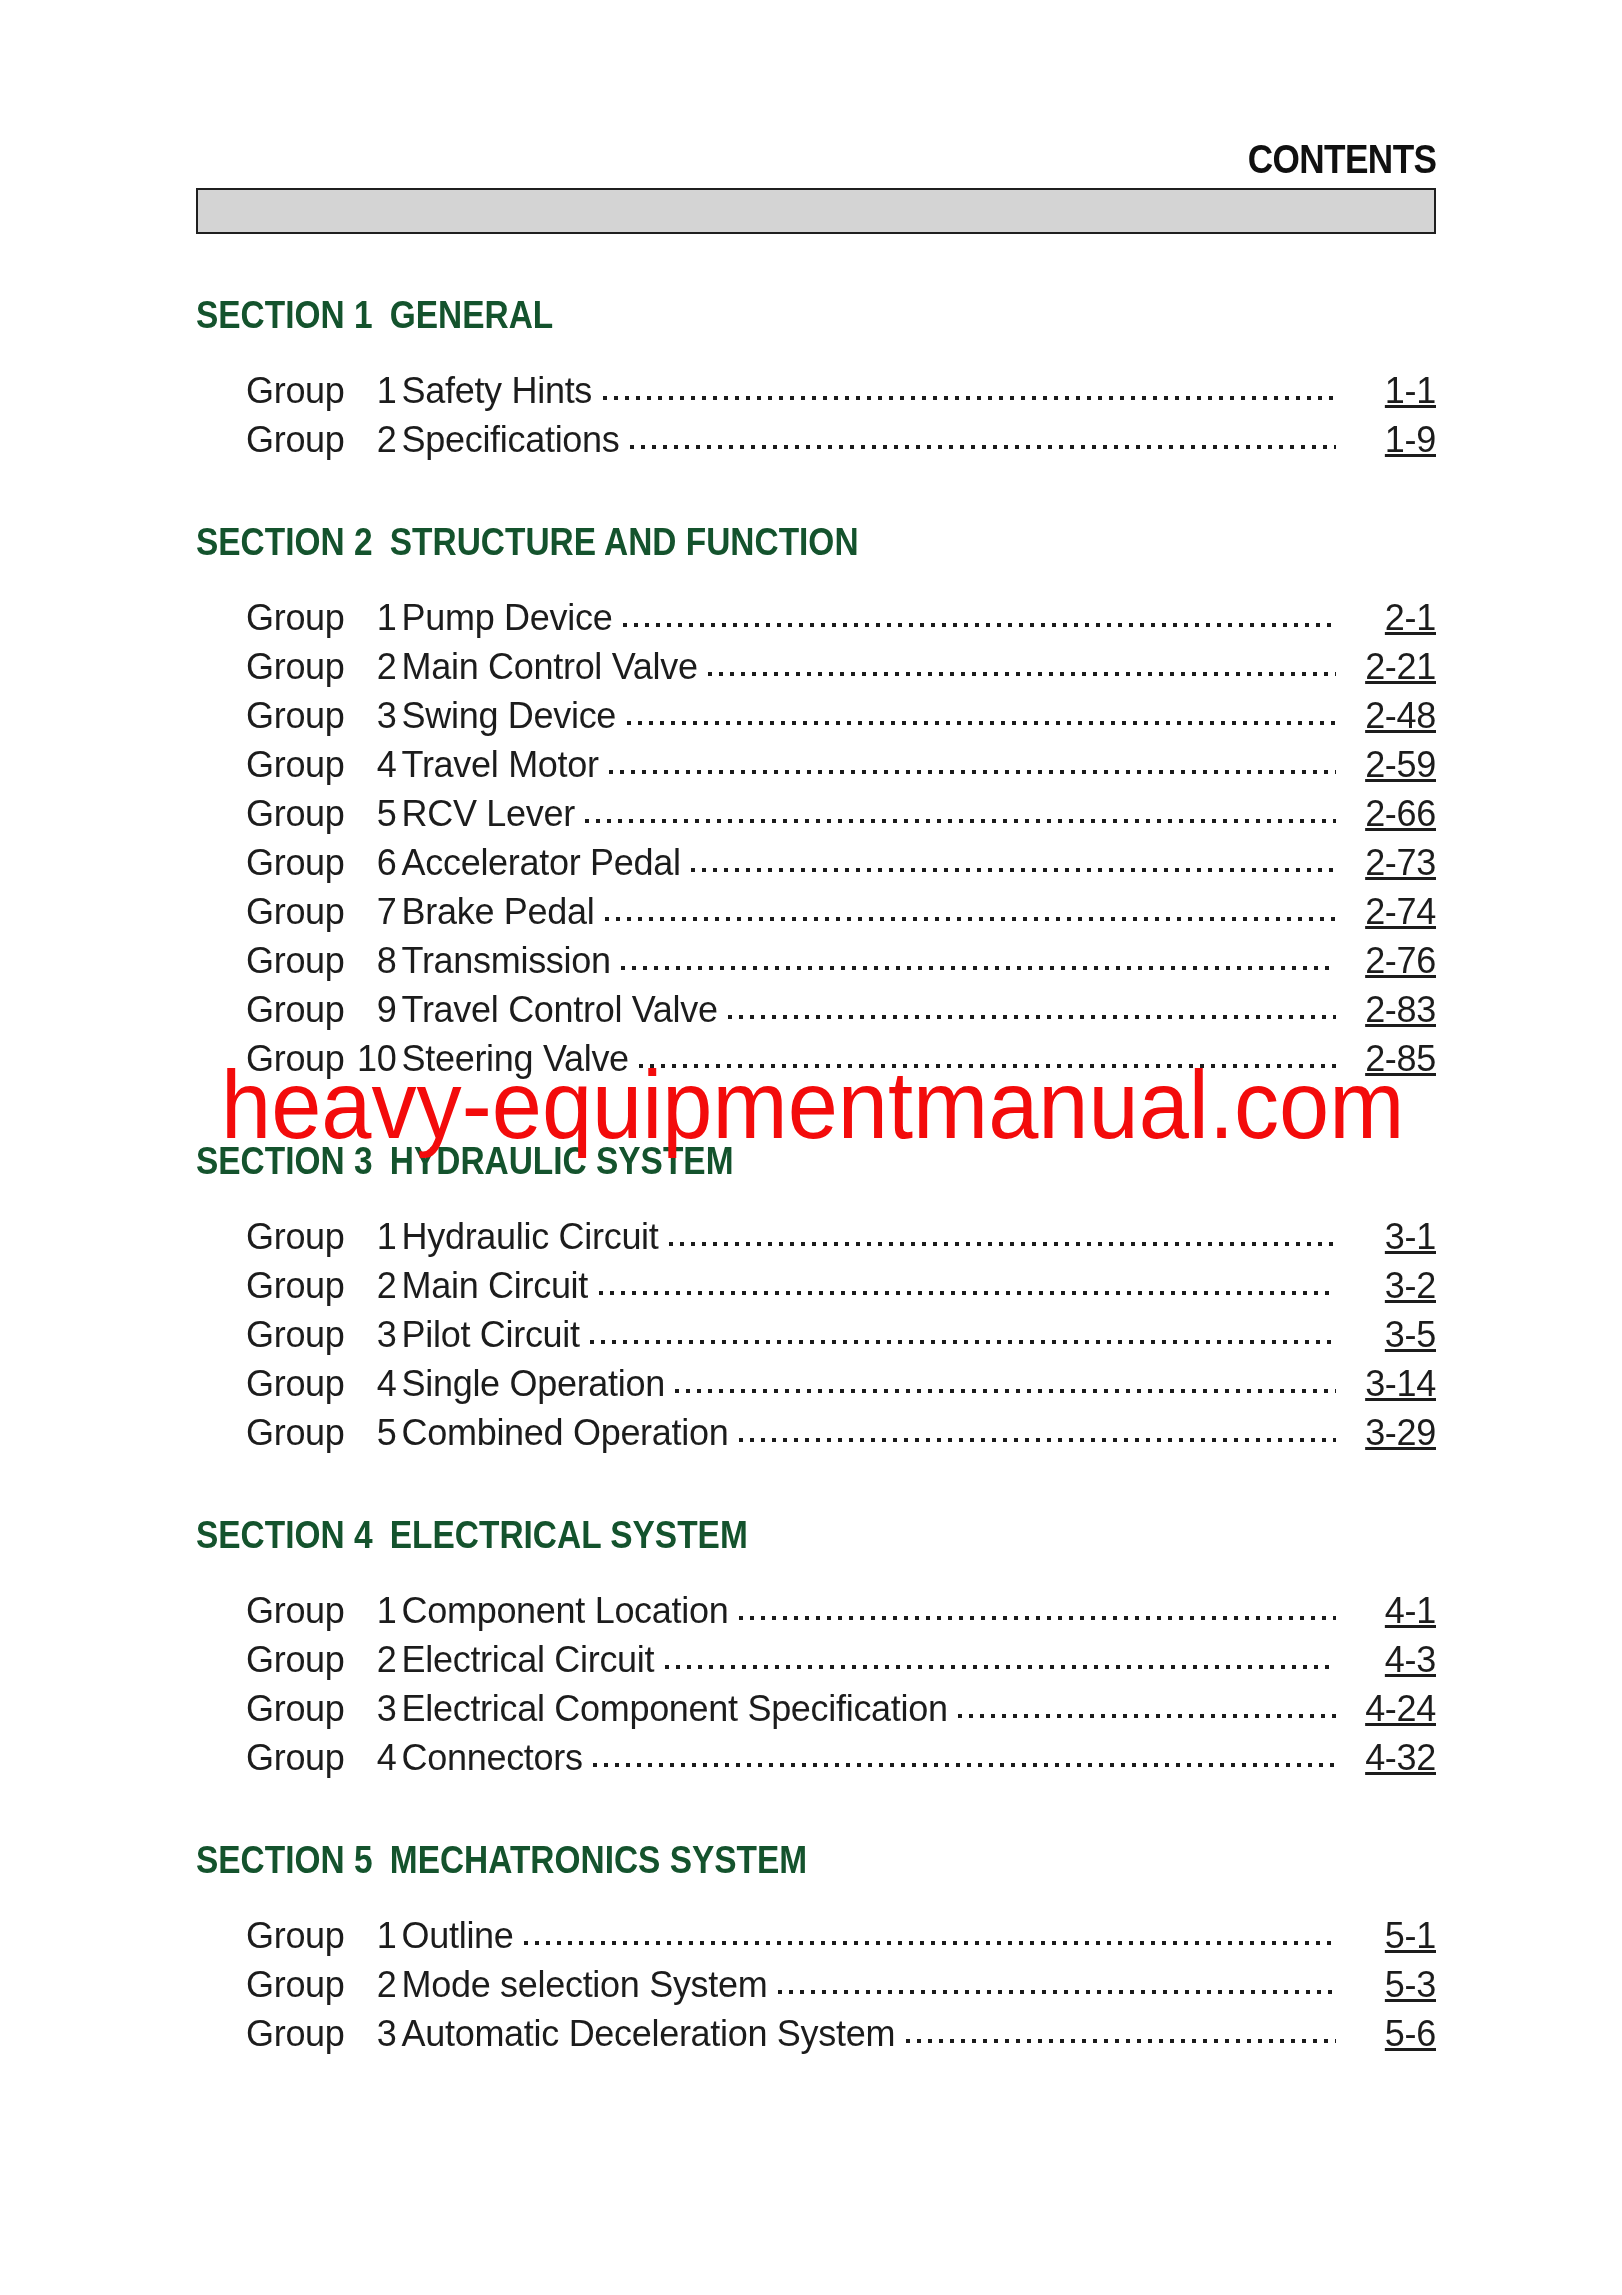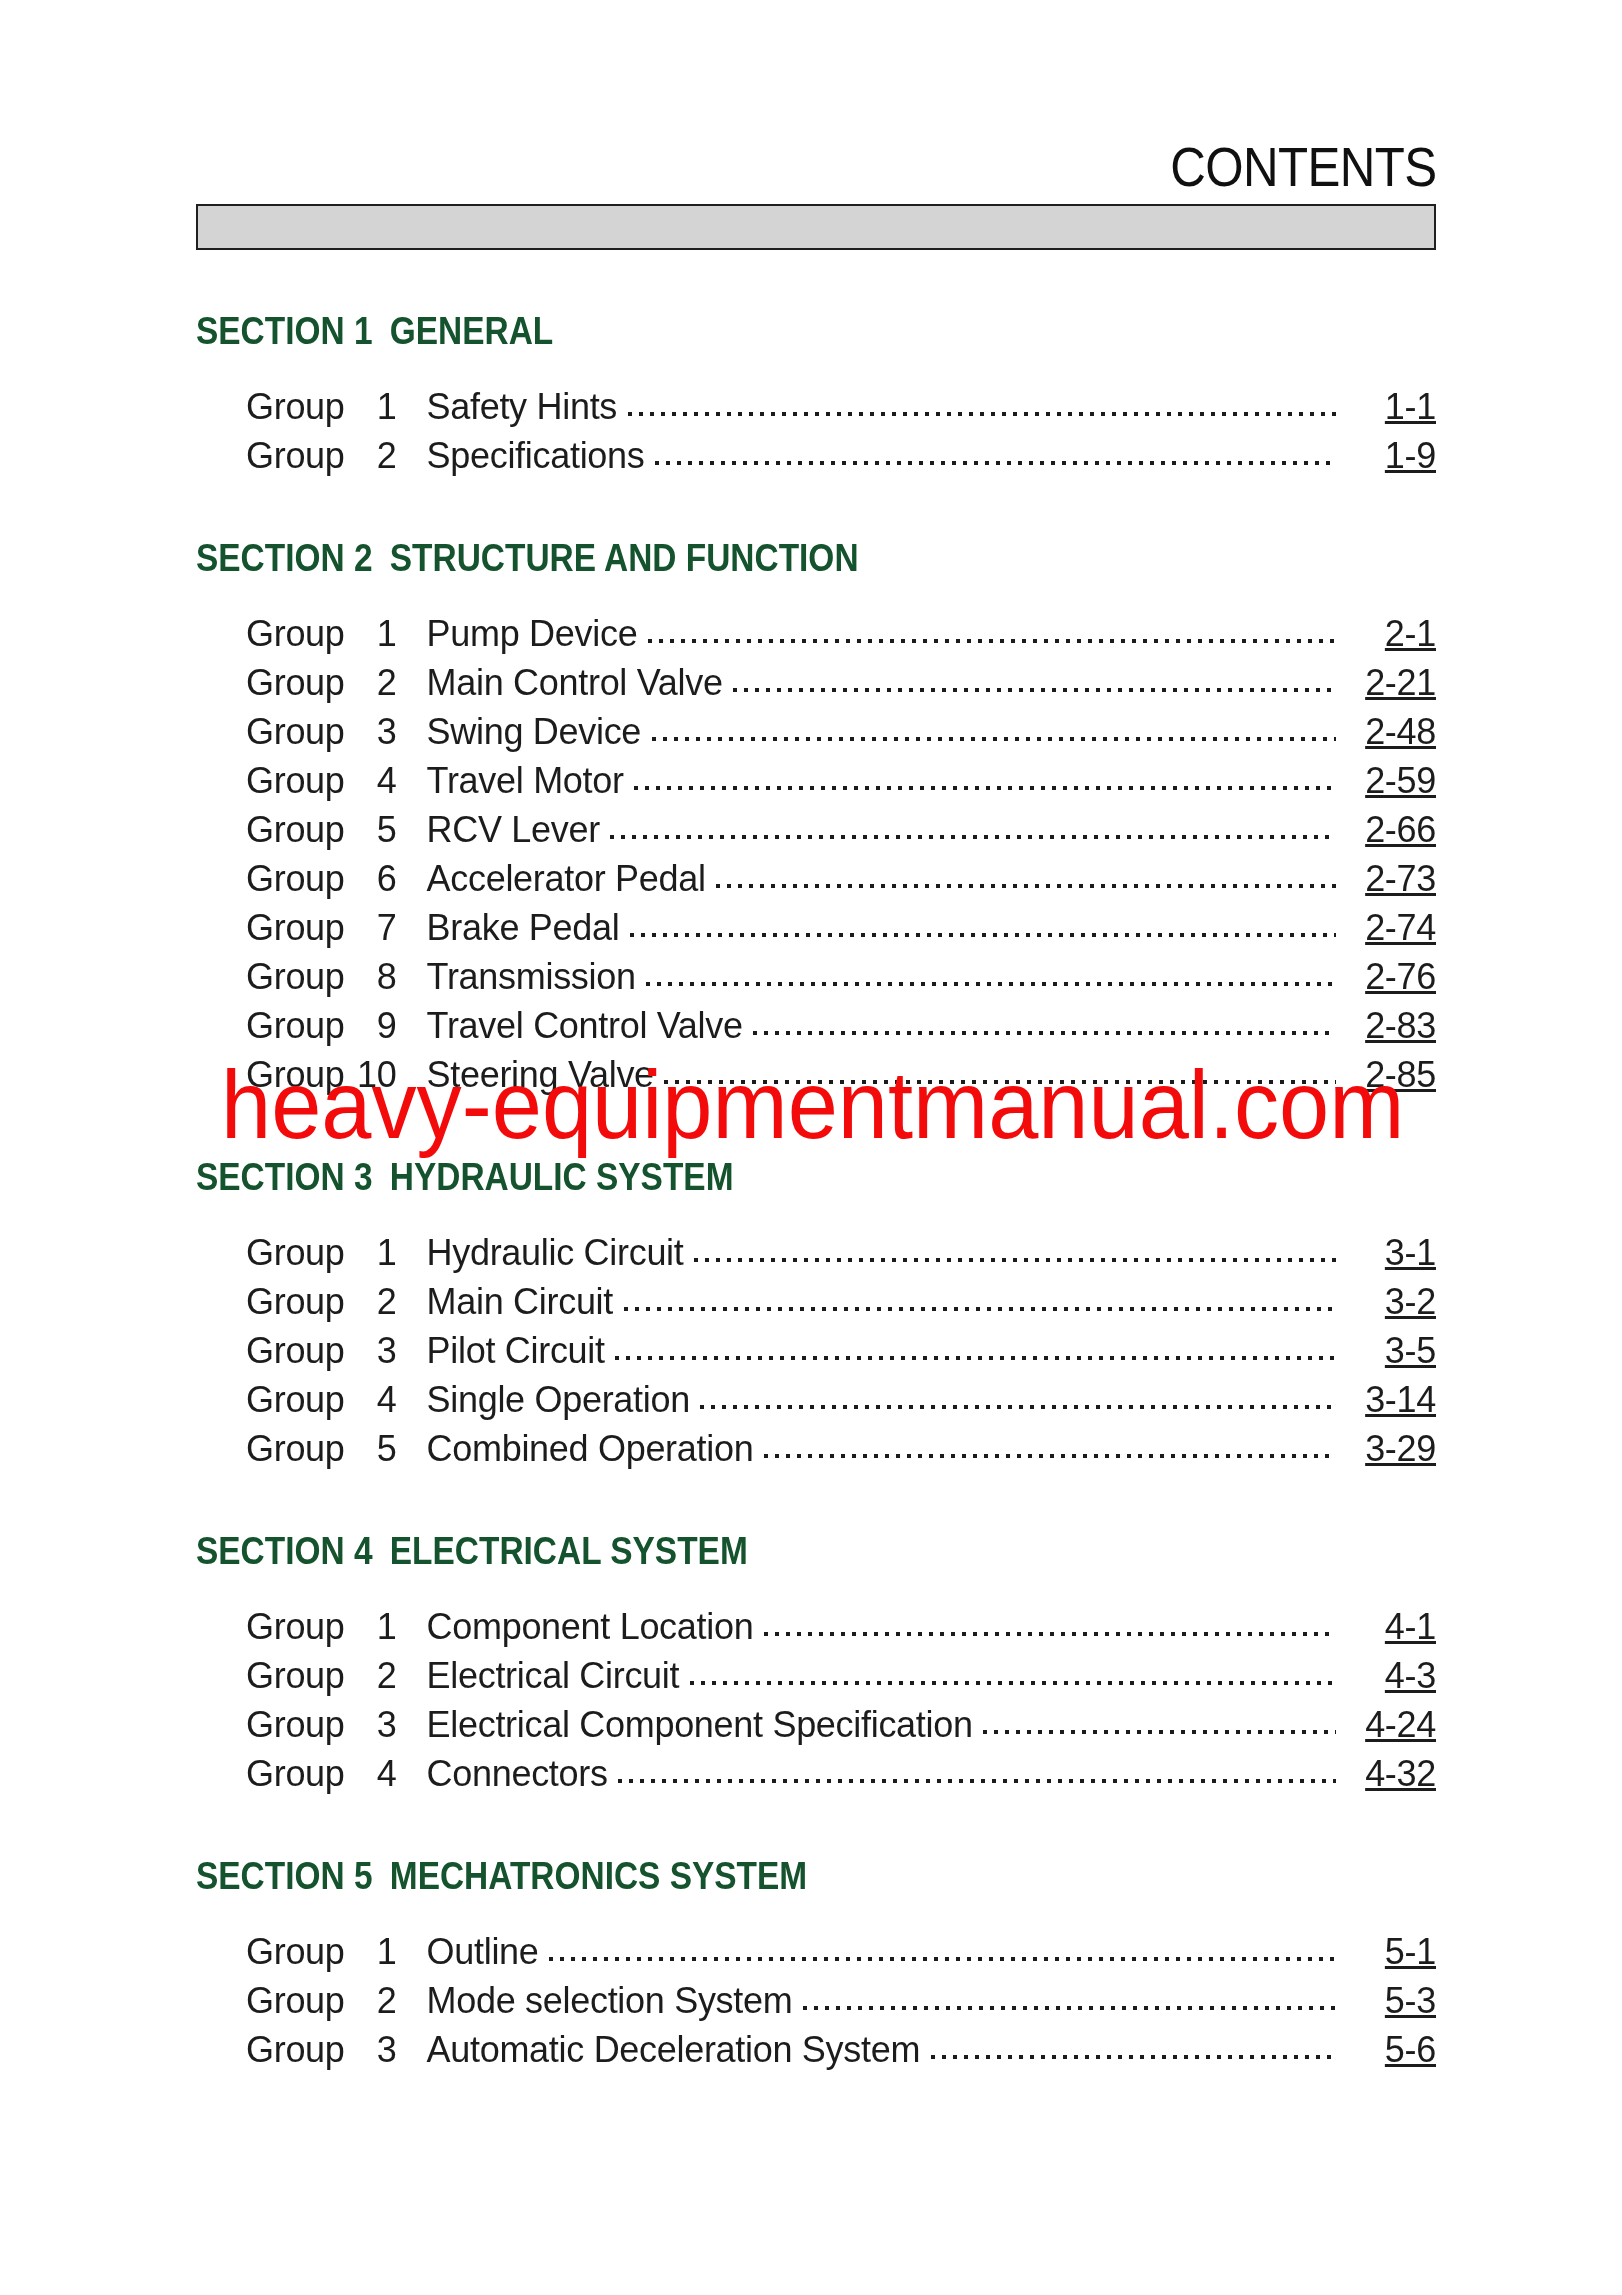"CONTENTS" .contents-title { font-size: 56px -> 40px; font-weight: normal -> bold }
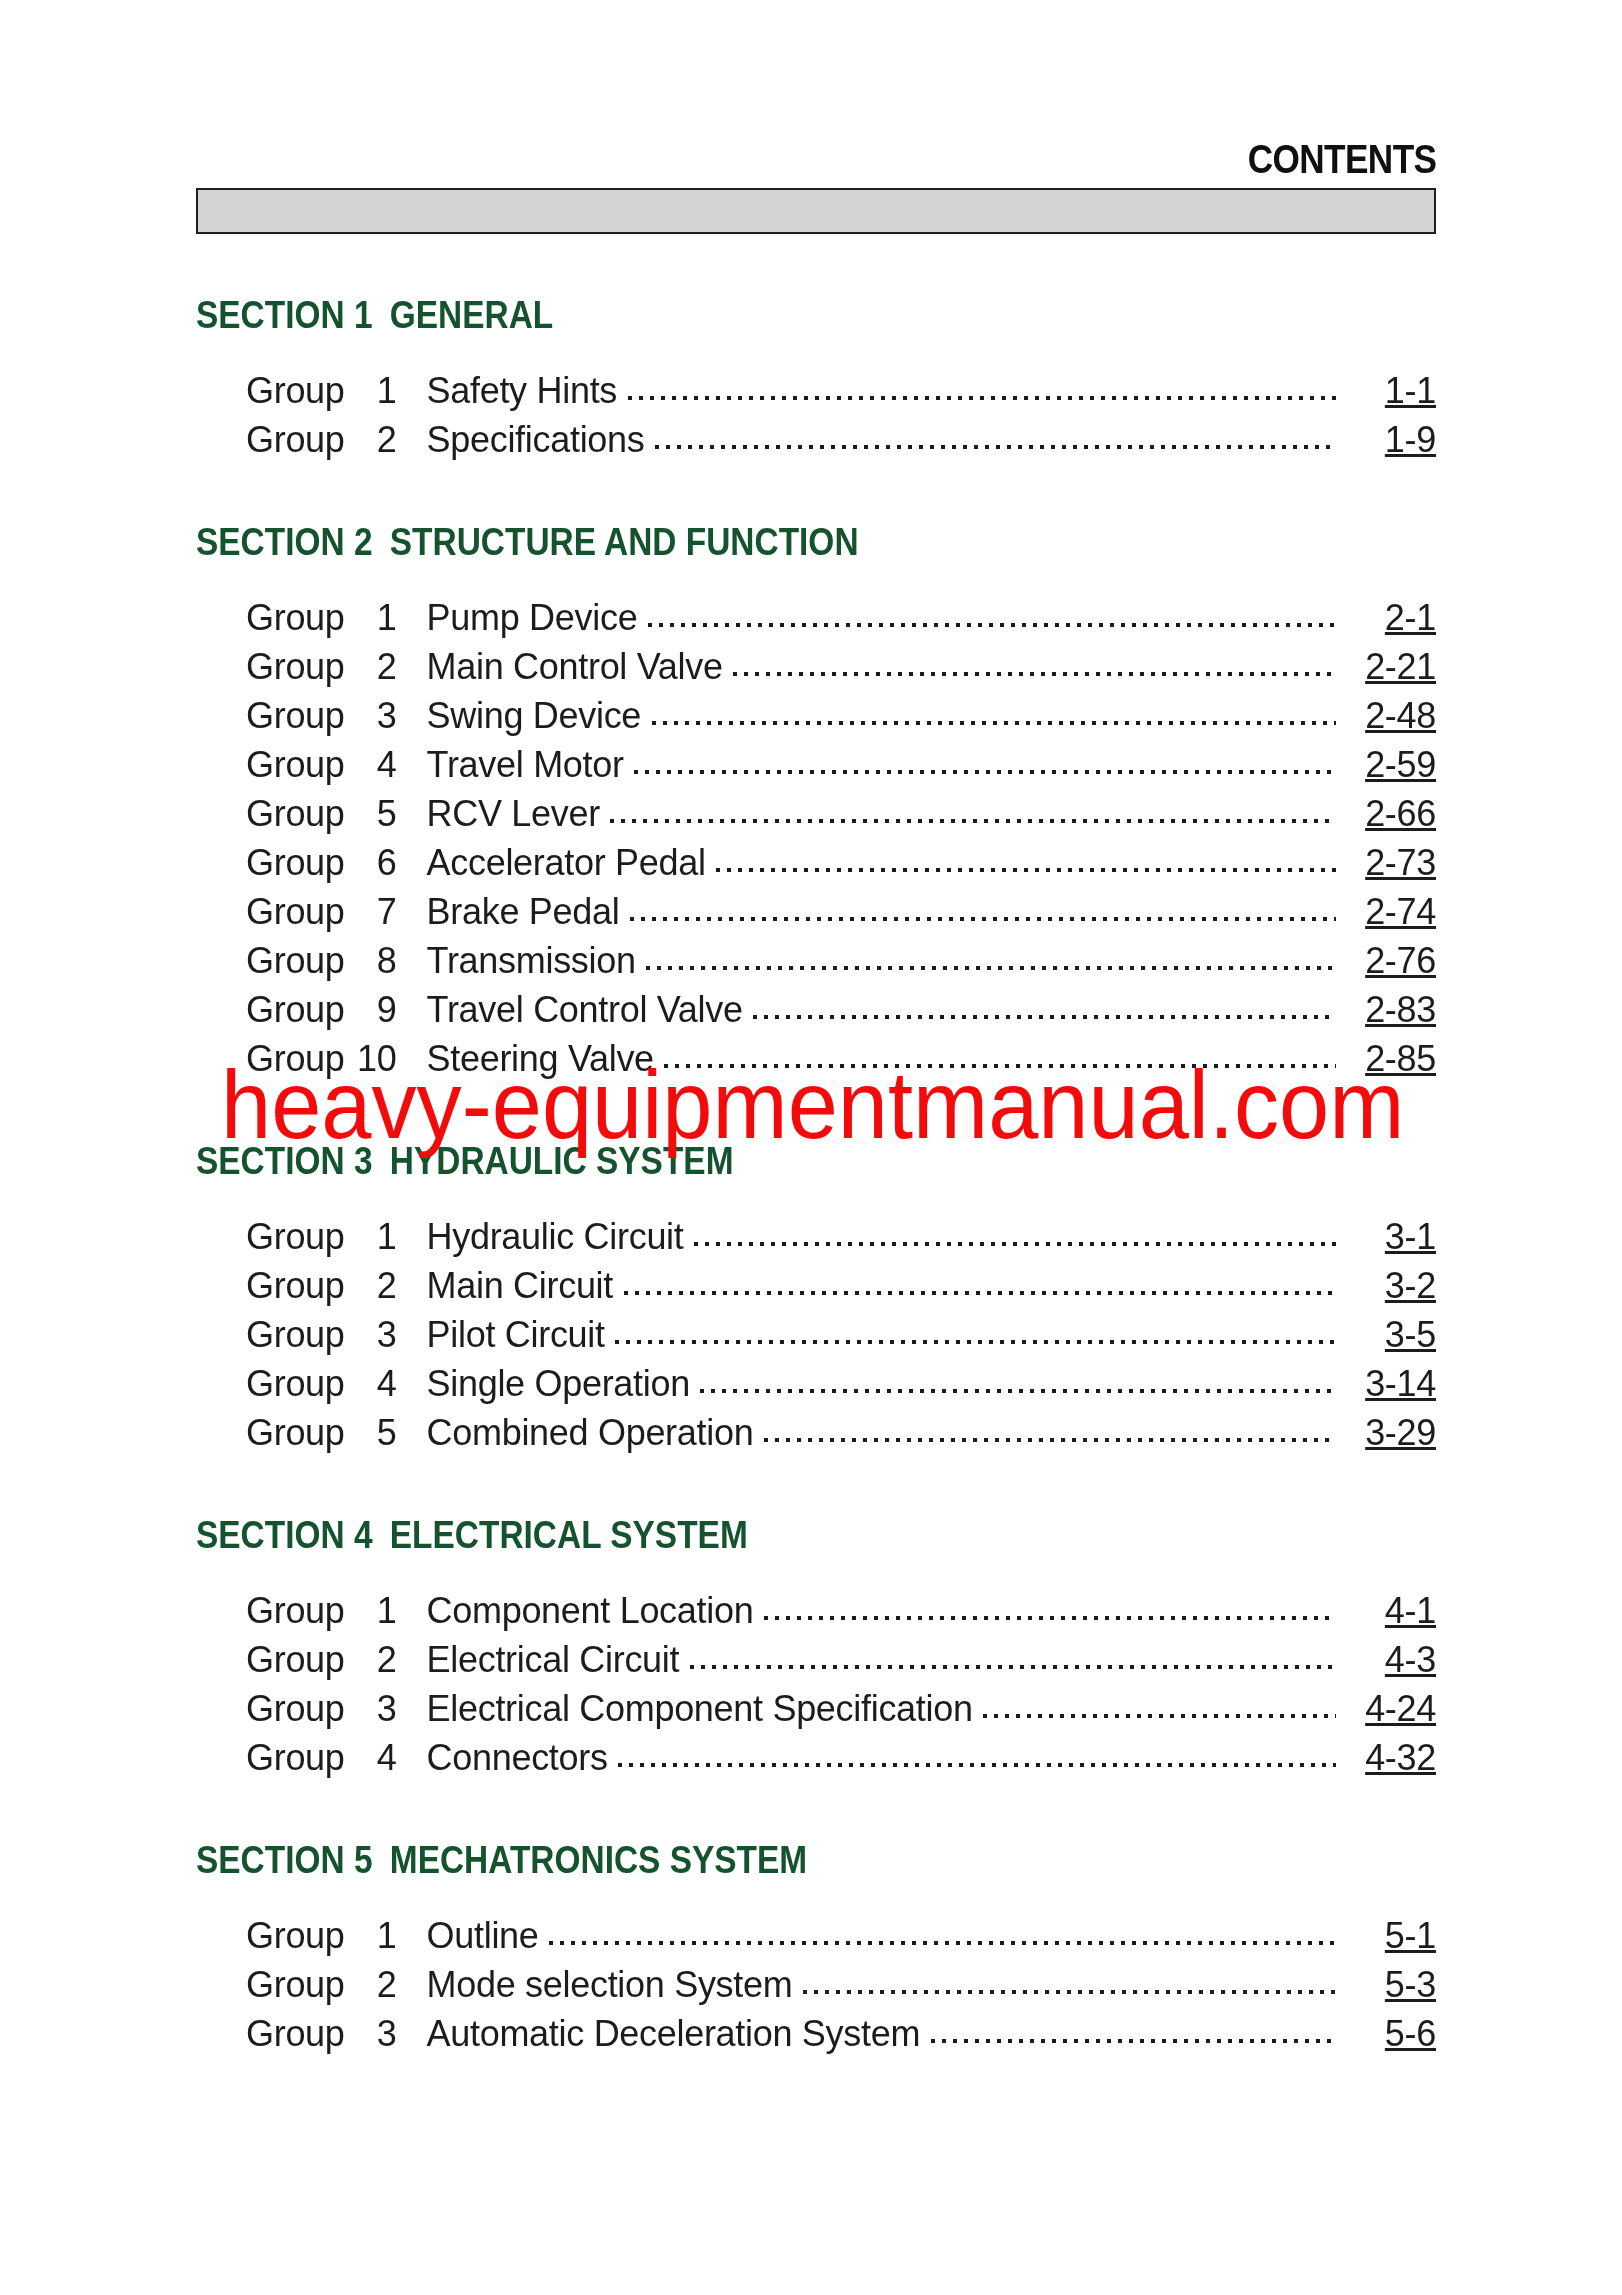"Safety Hints" .g-title { margin-left: 30px -> 5px }
